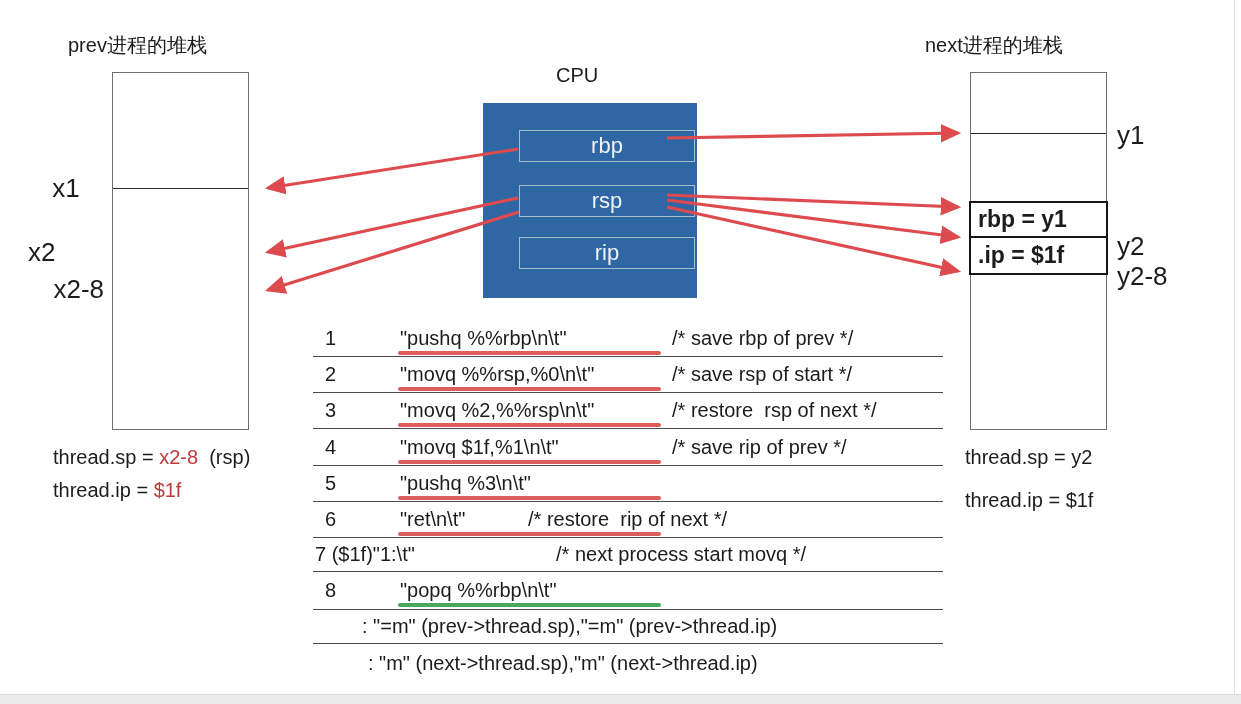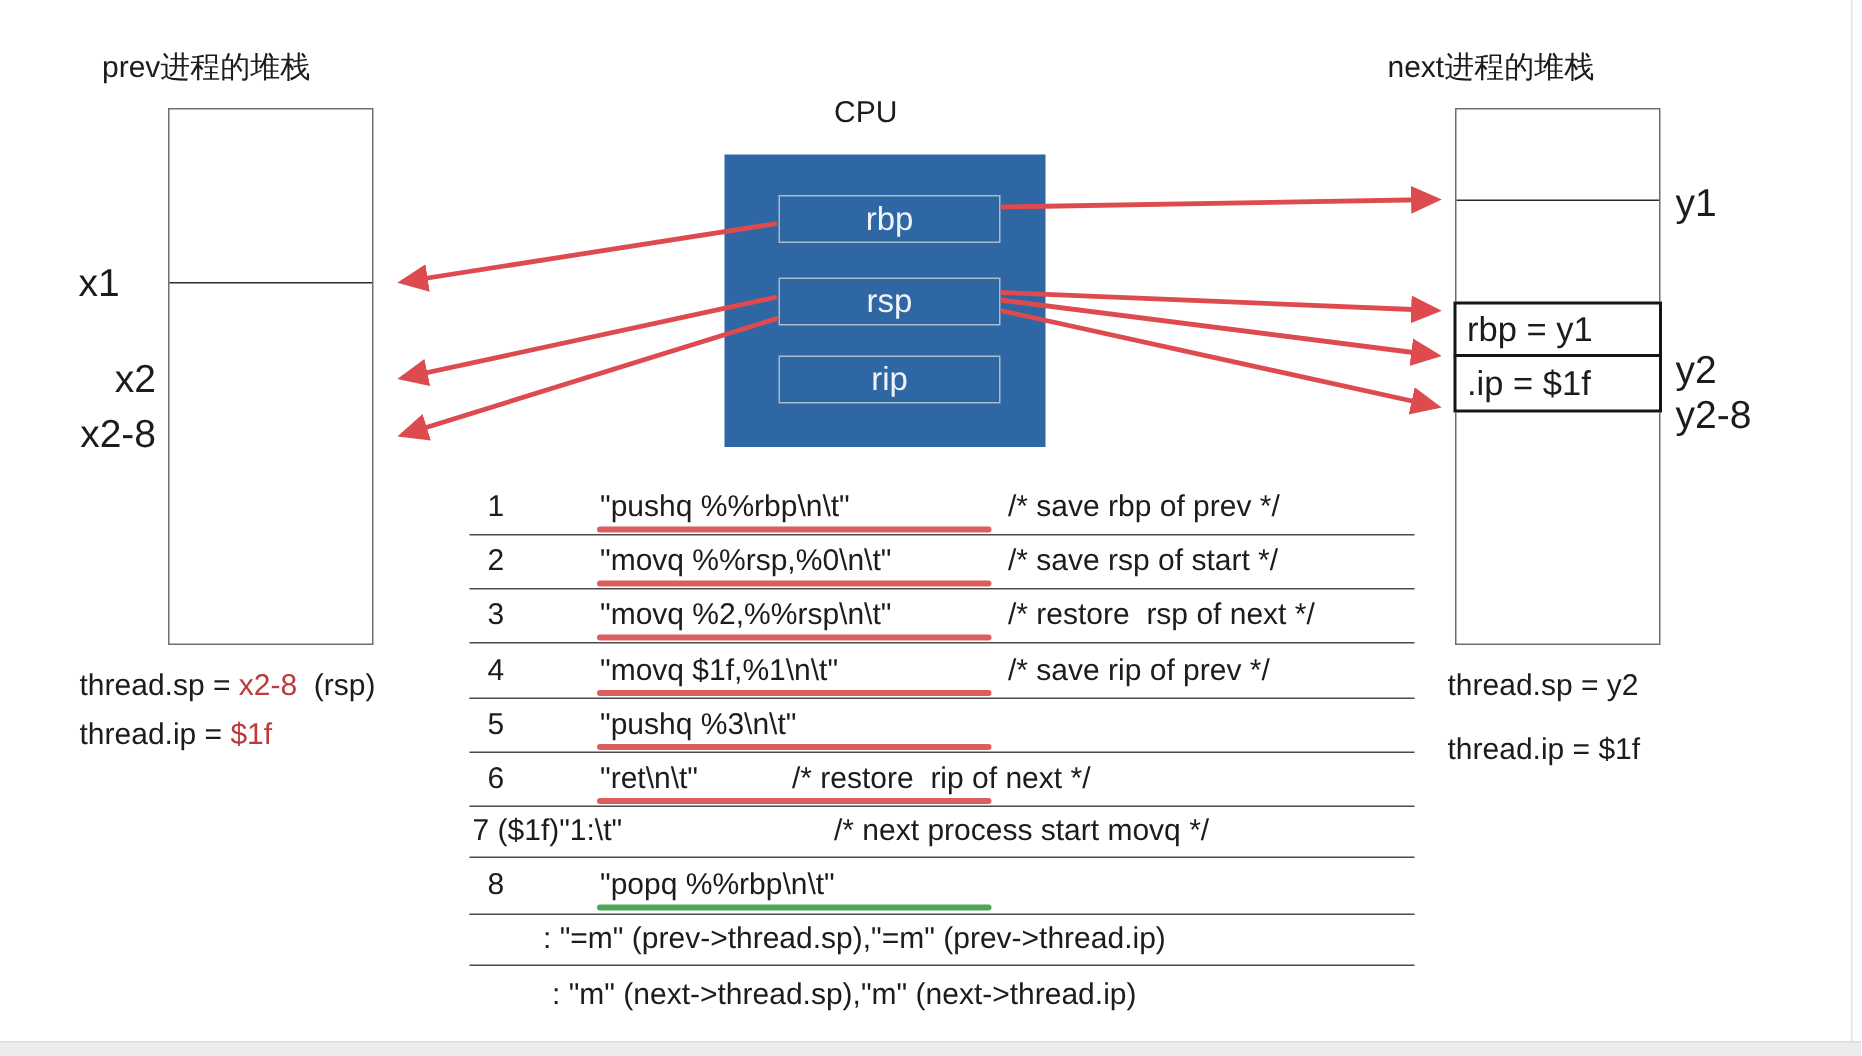"rbp" .reg { width: 148px -> 176px }
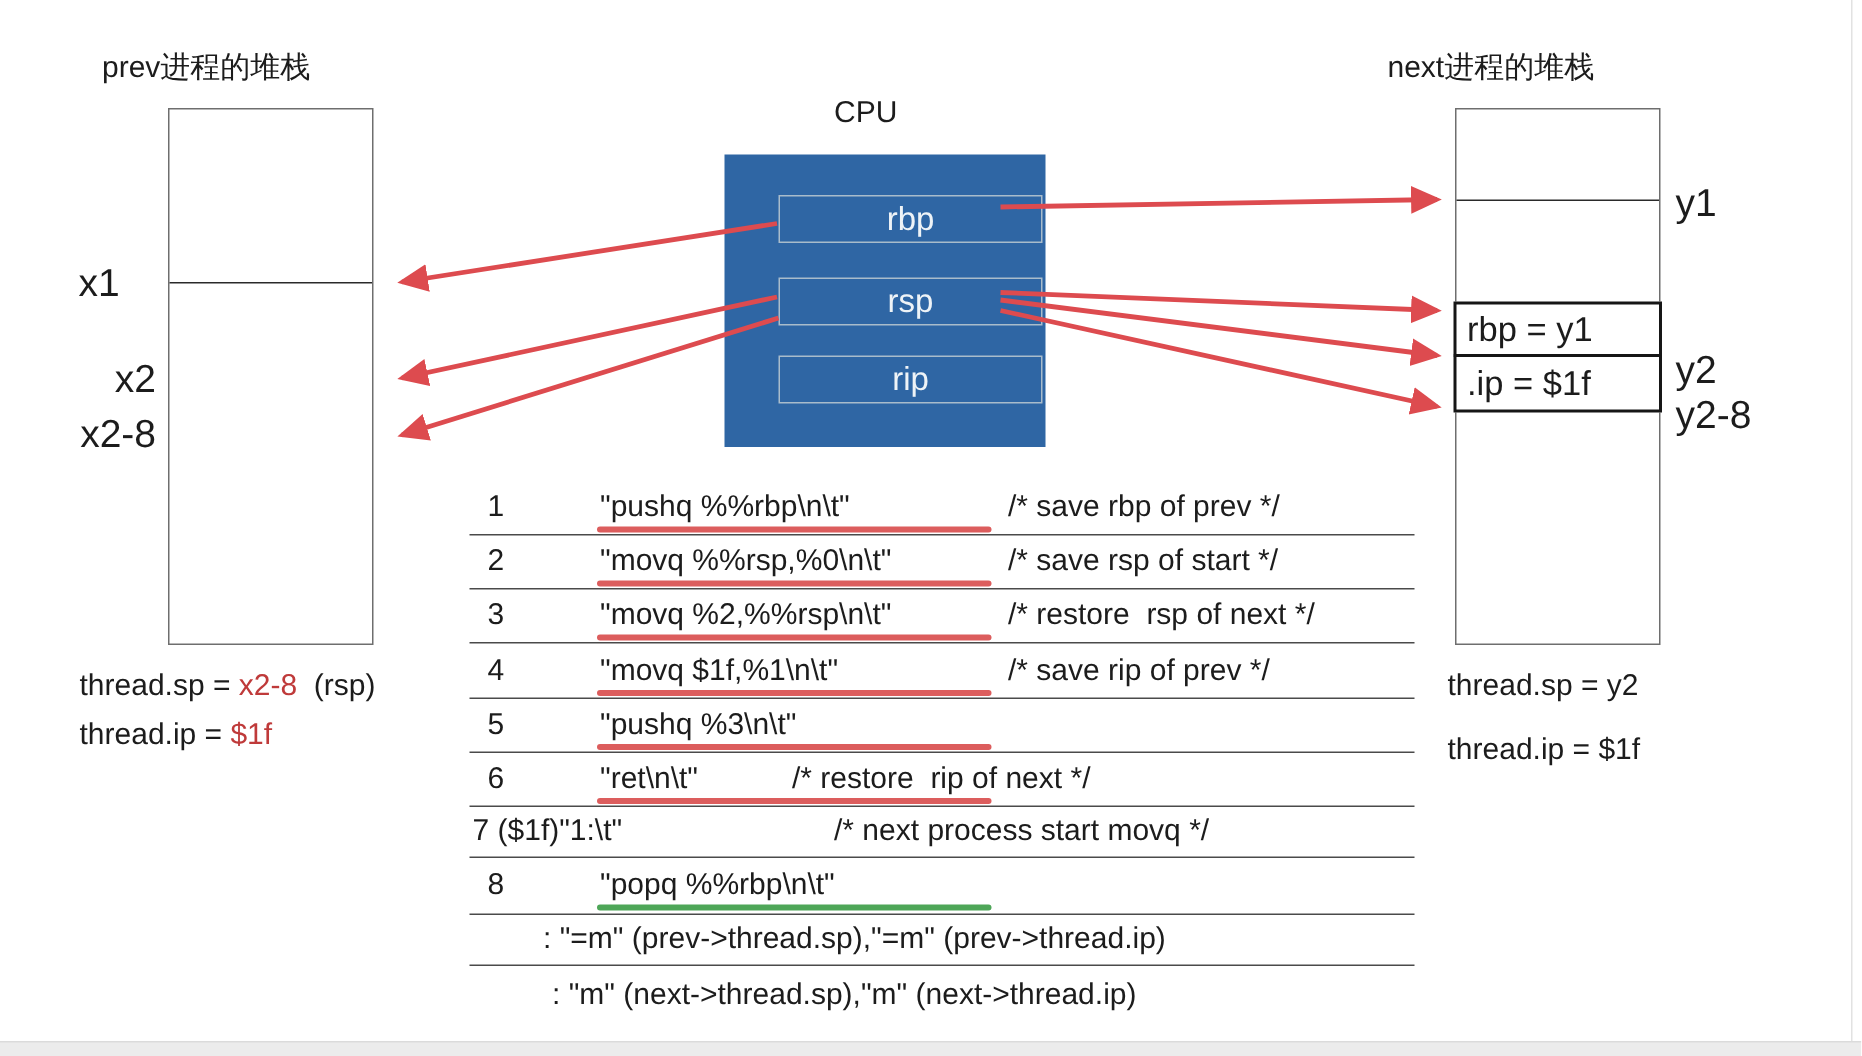"rbp = y1" .cell { font-weight: none -> bold }
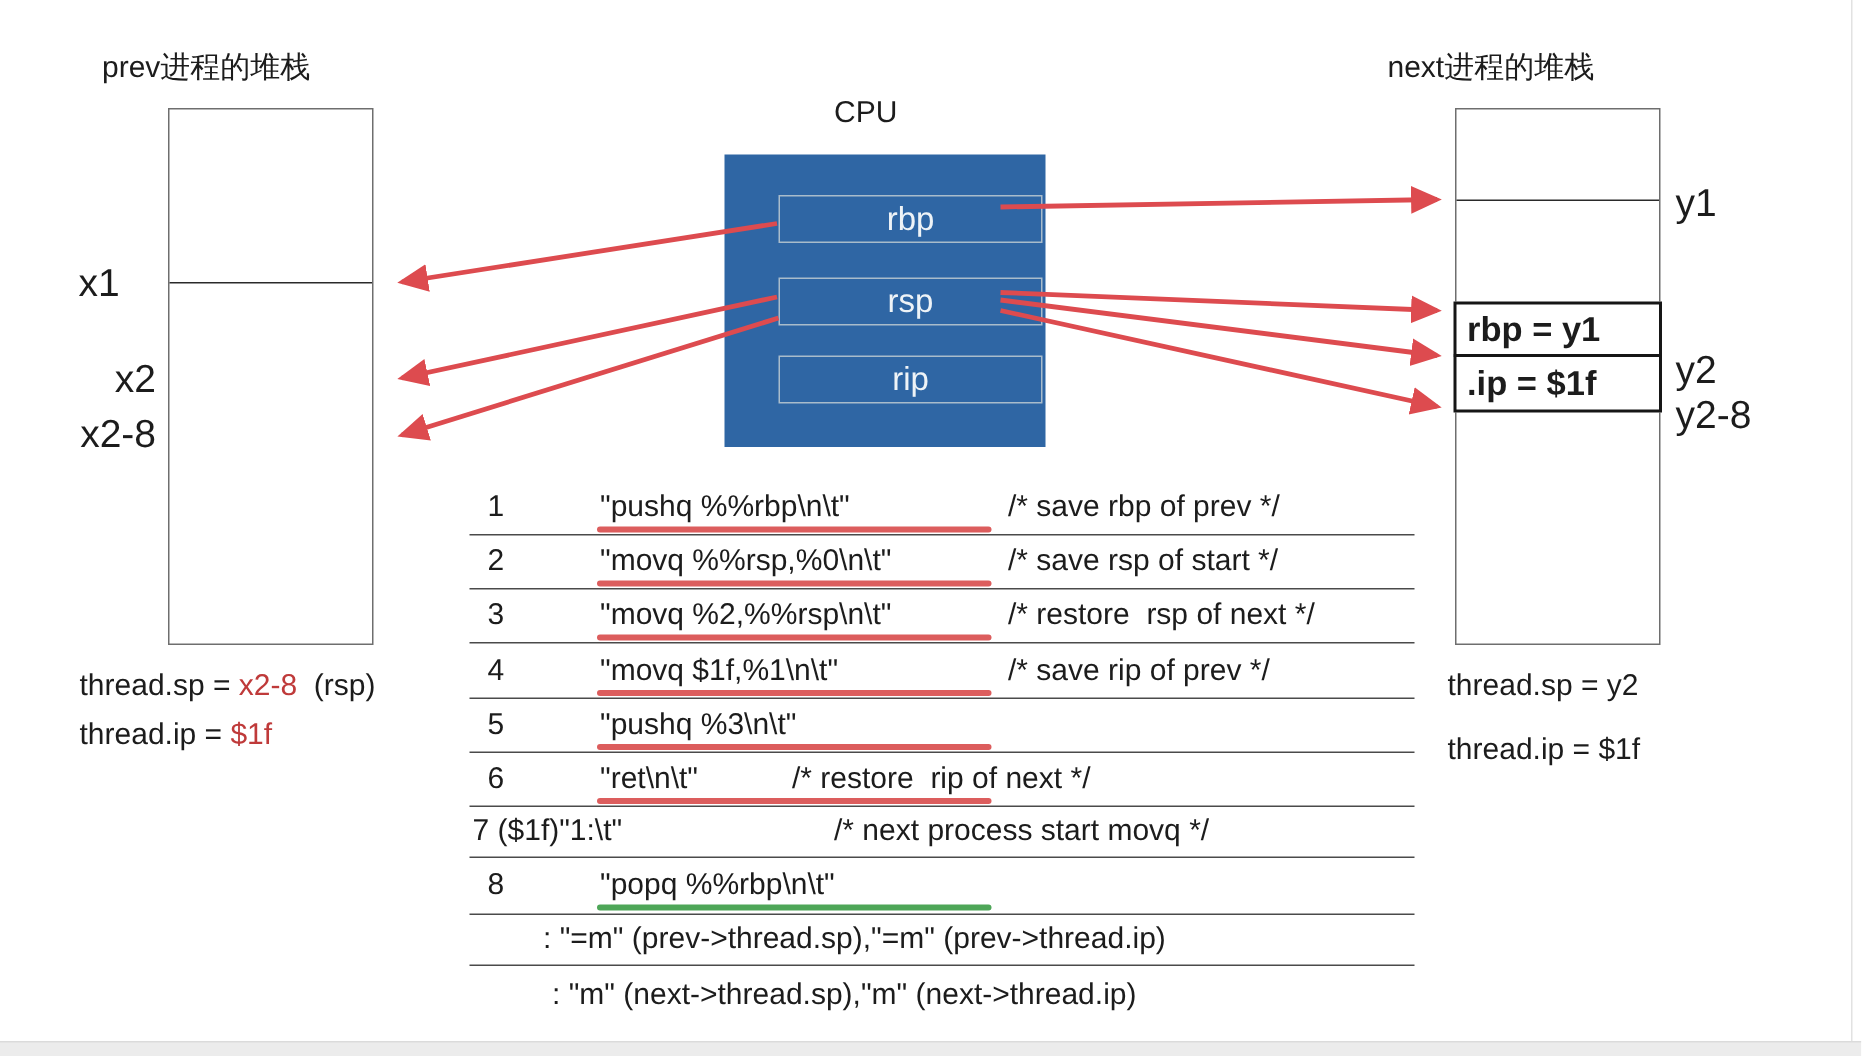"x2" div.abs { text-align: right -> none }
